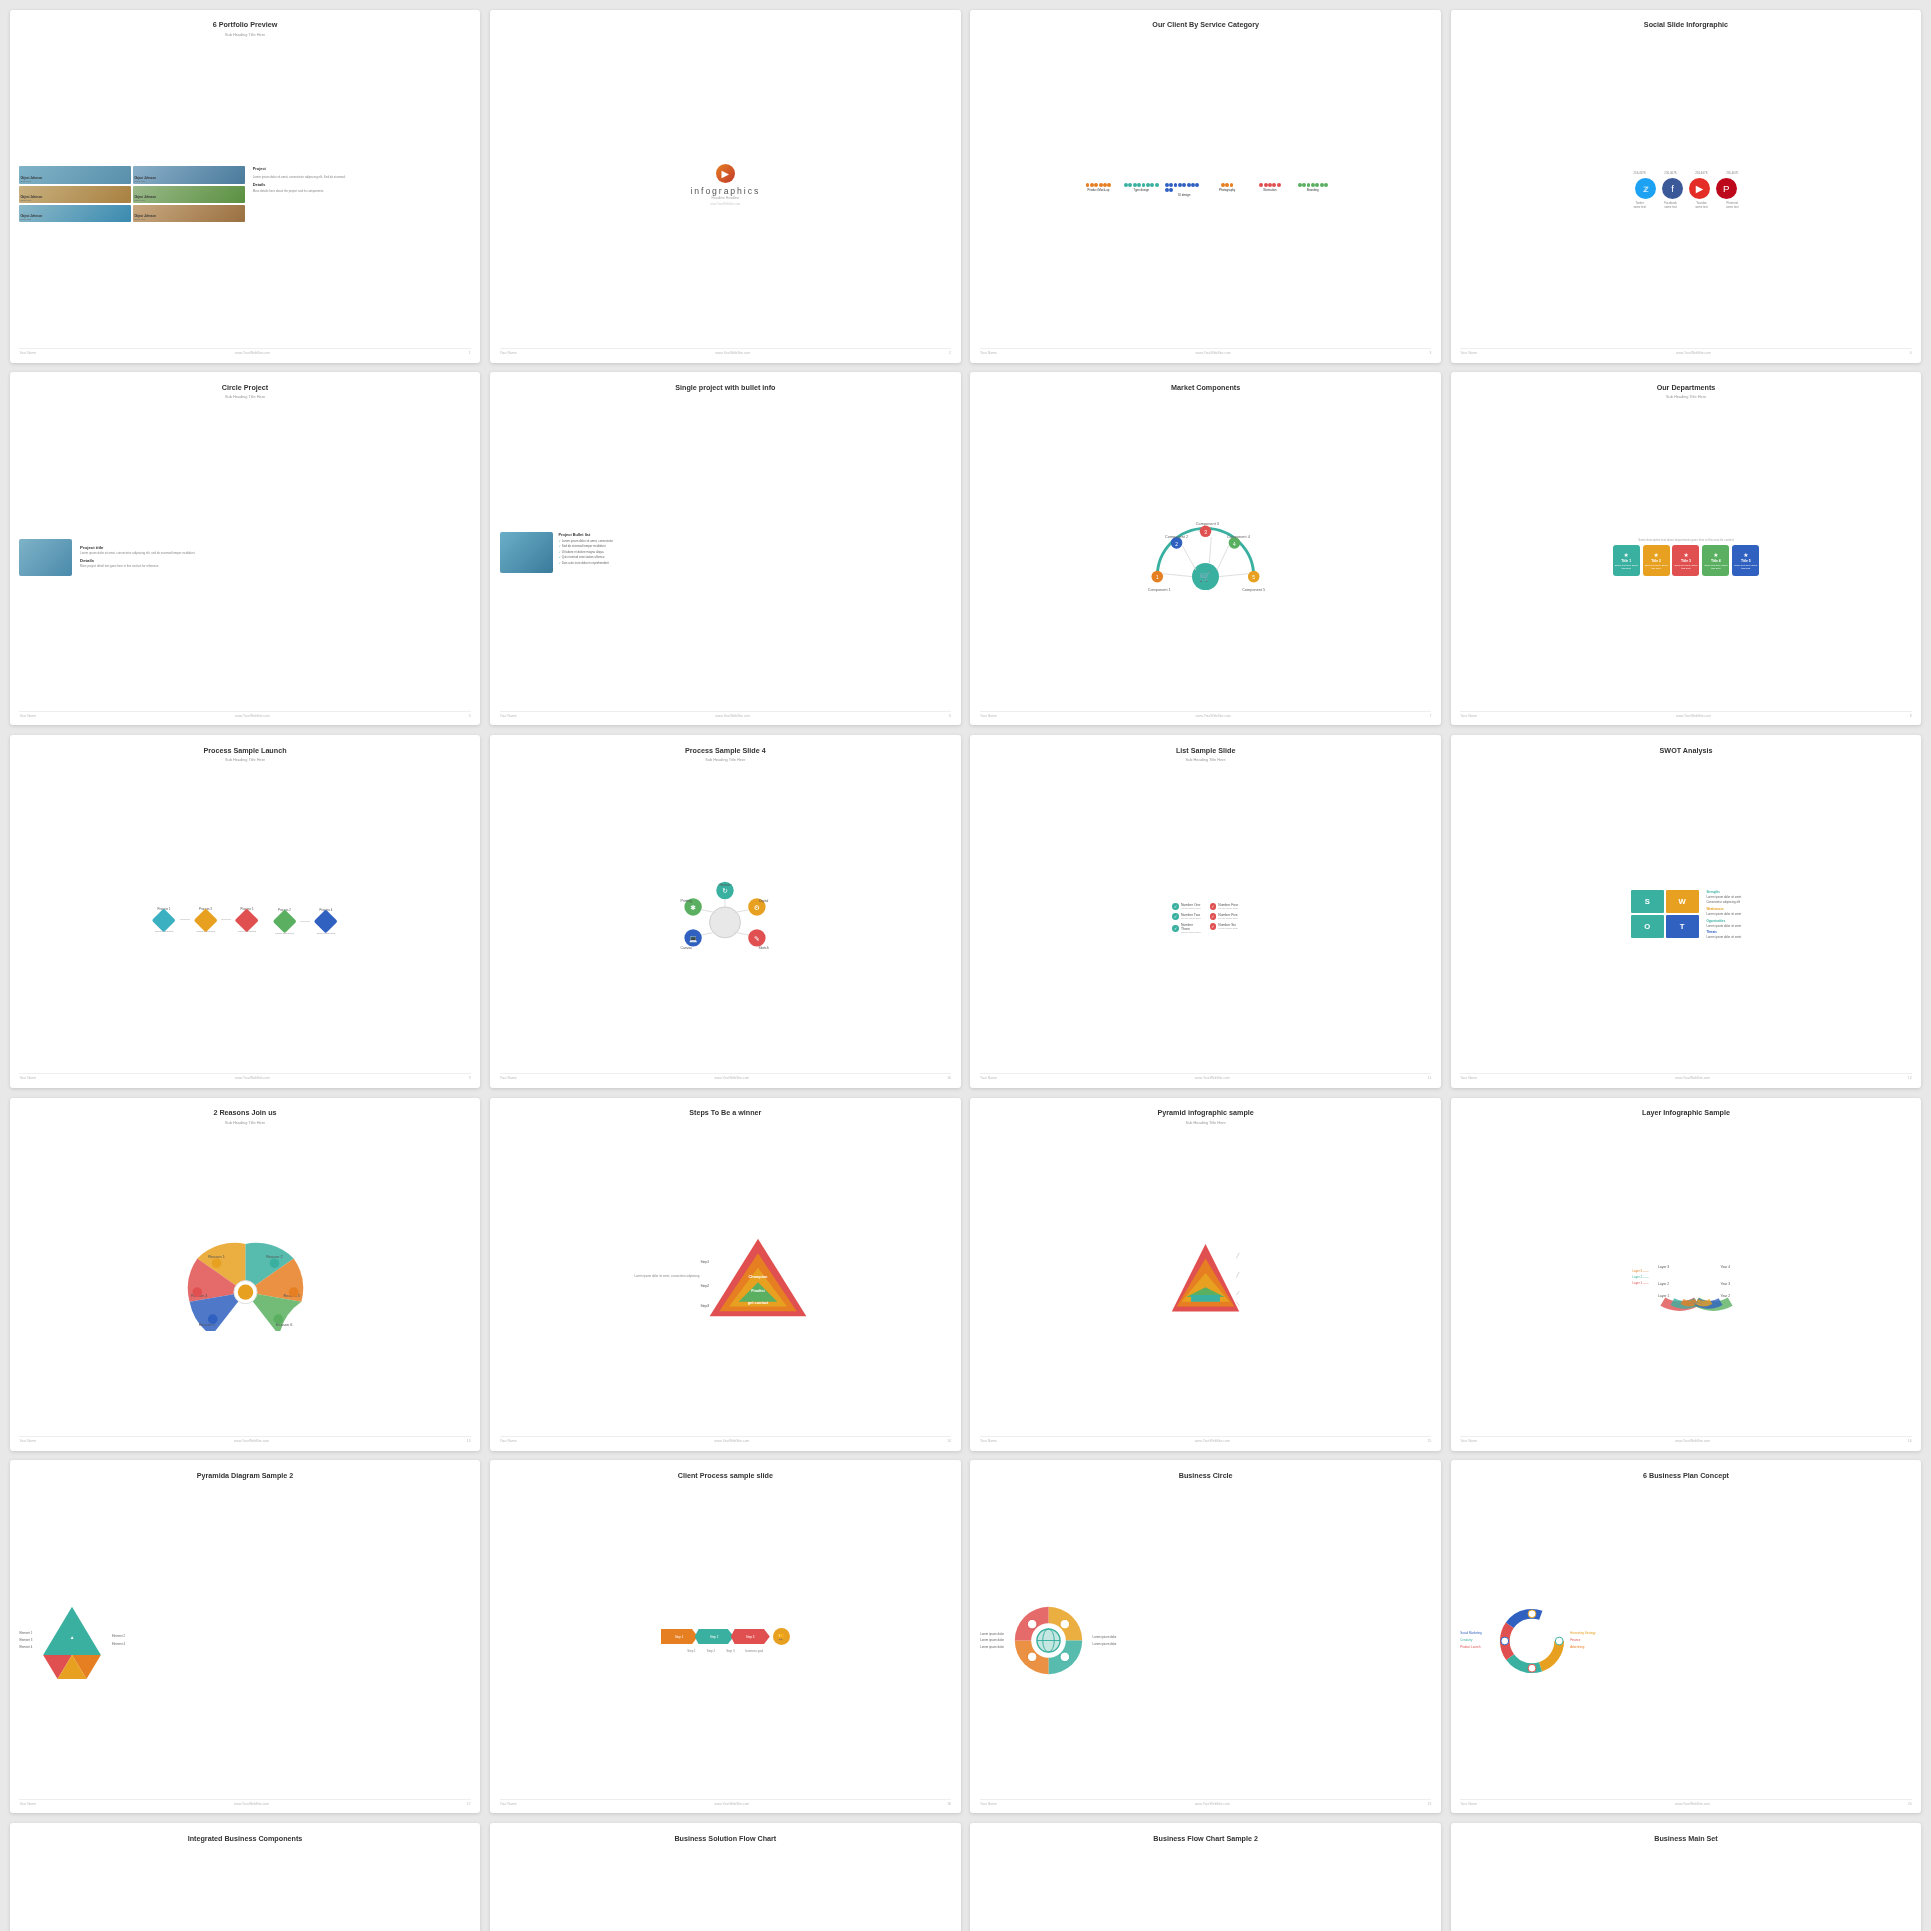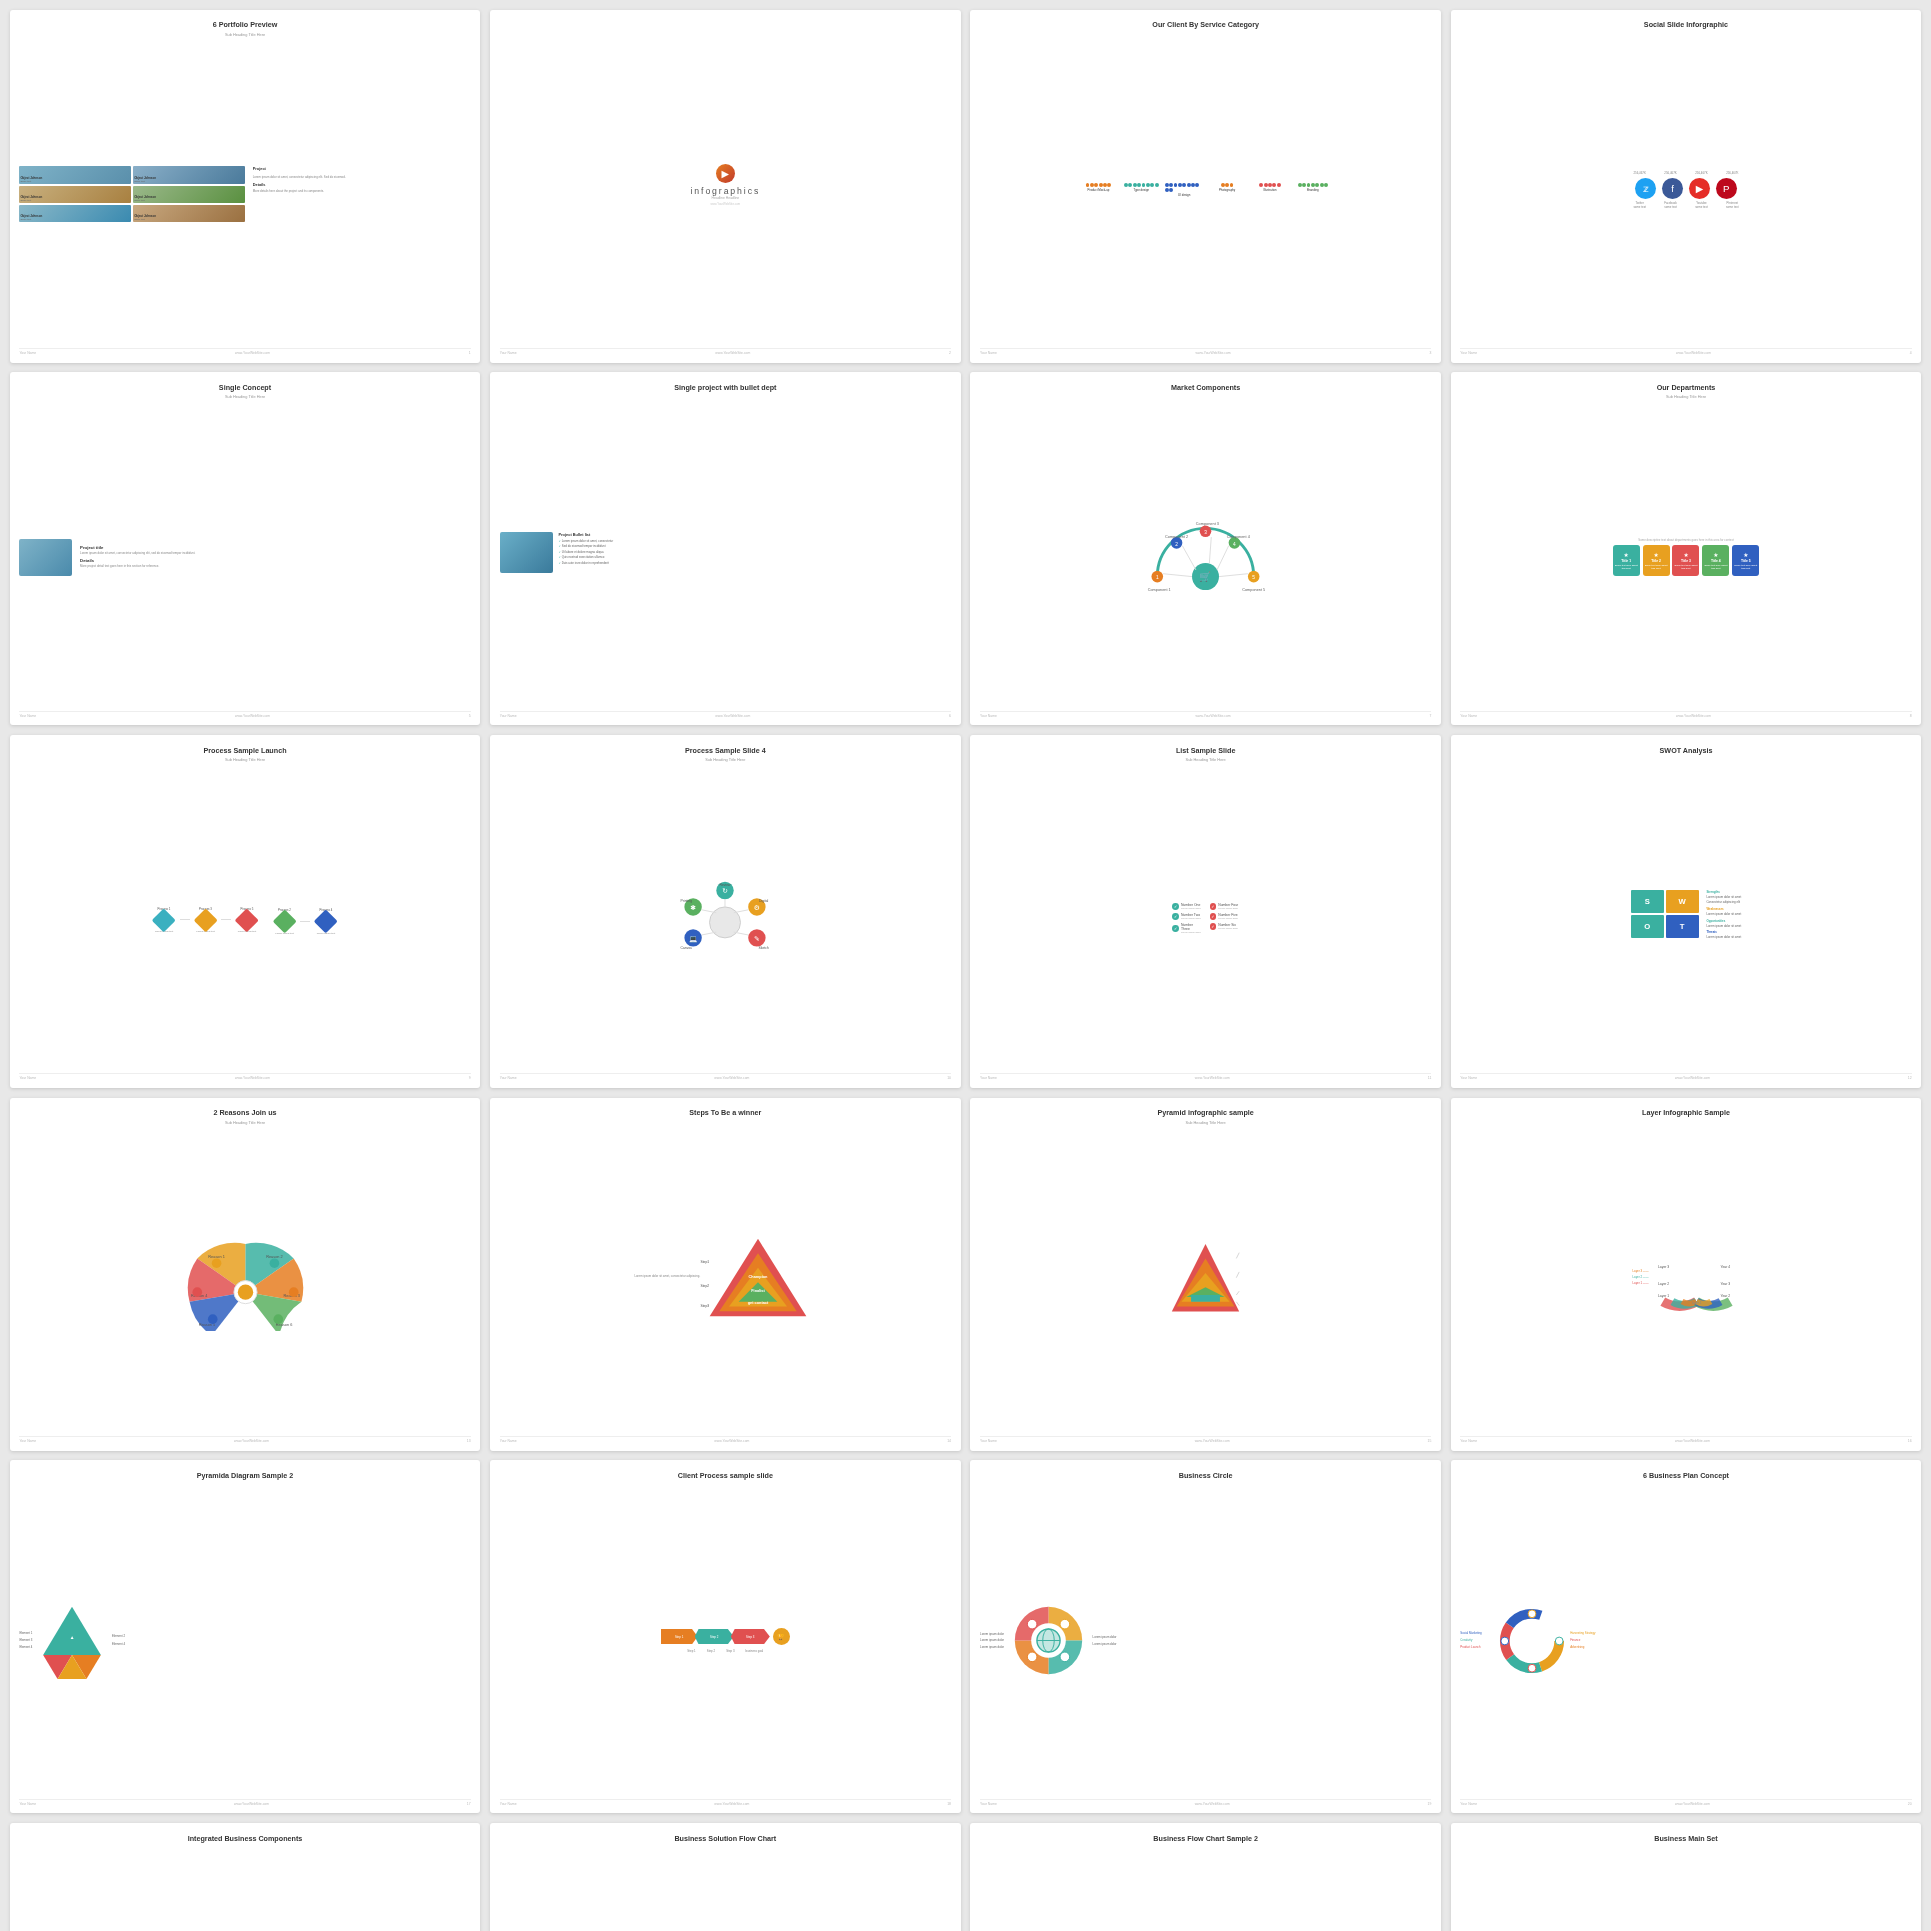"Single Concept" div.slide-title { text: Single Concept -> Circle Project }
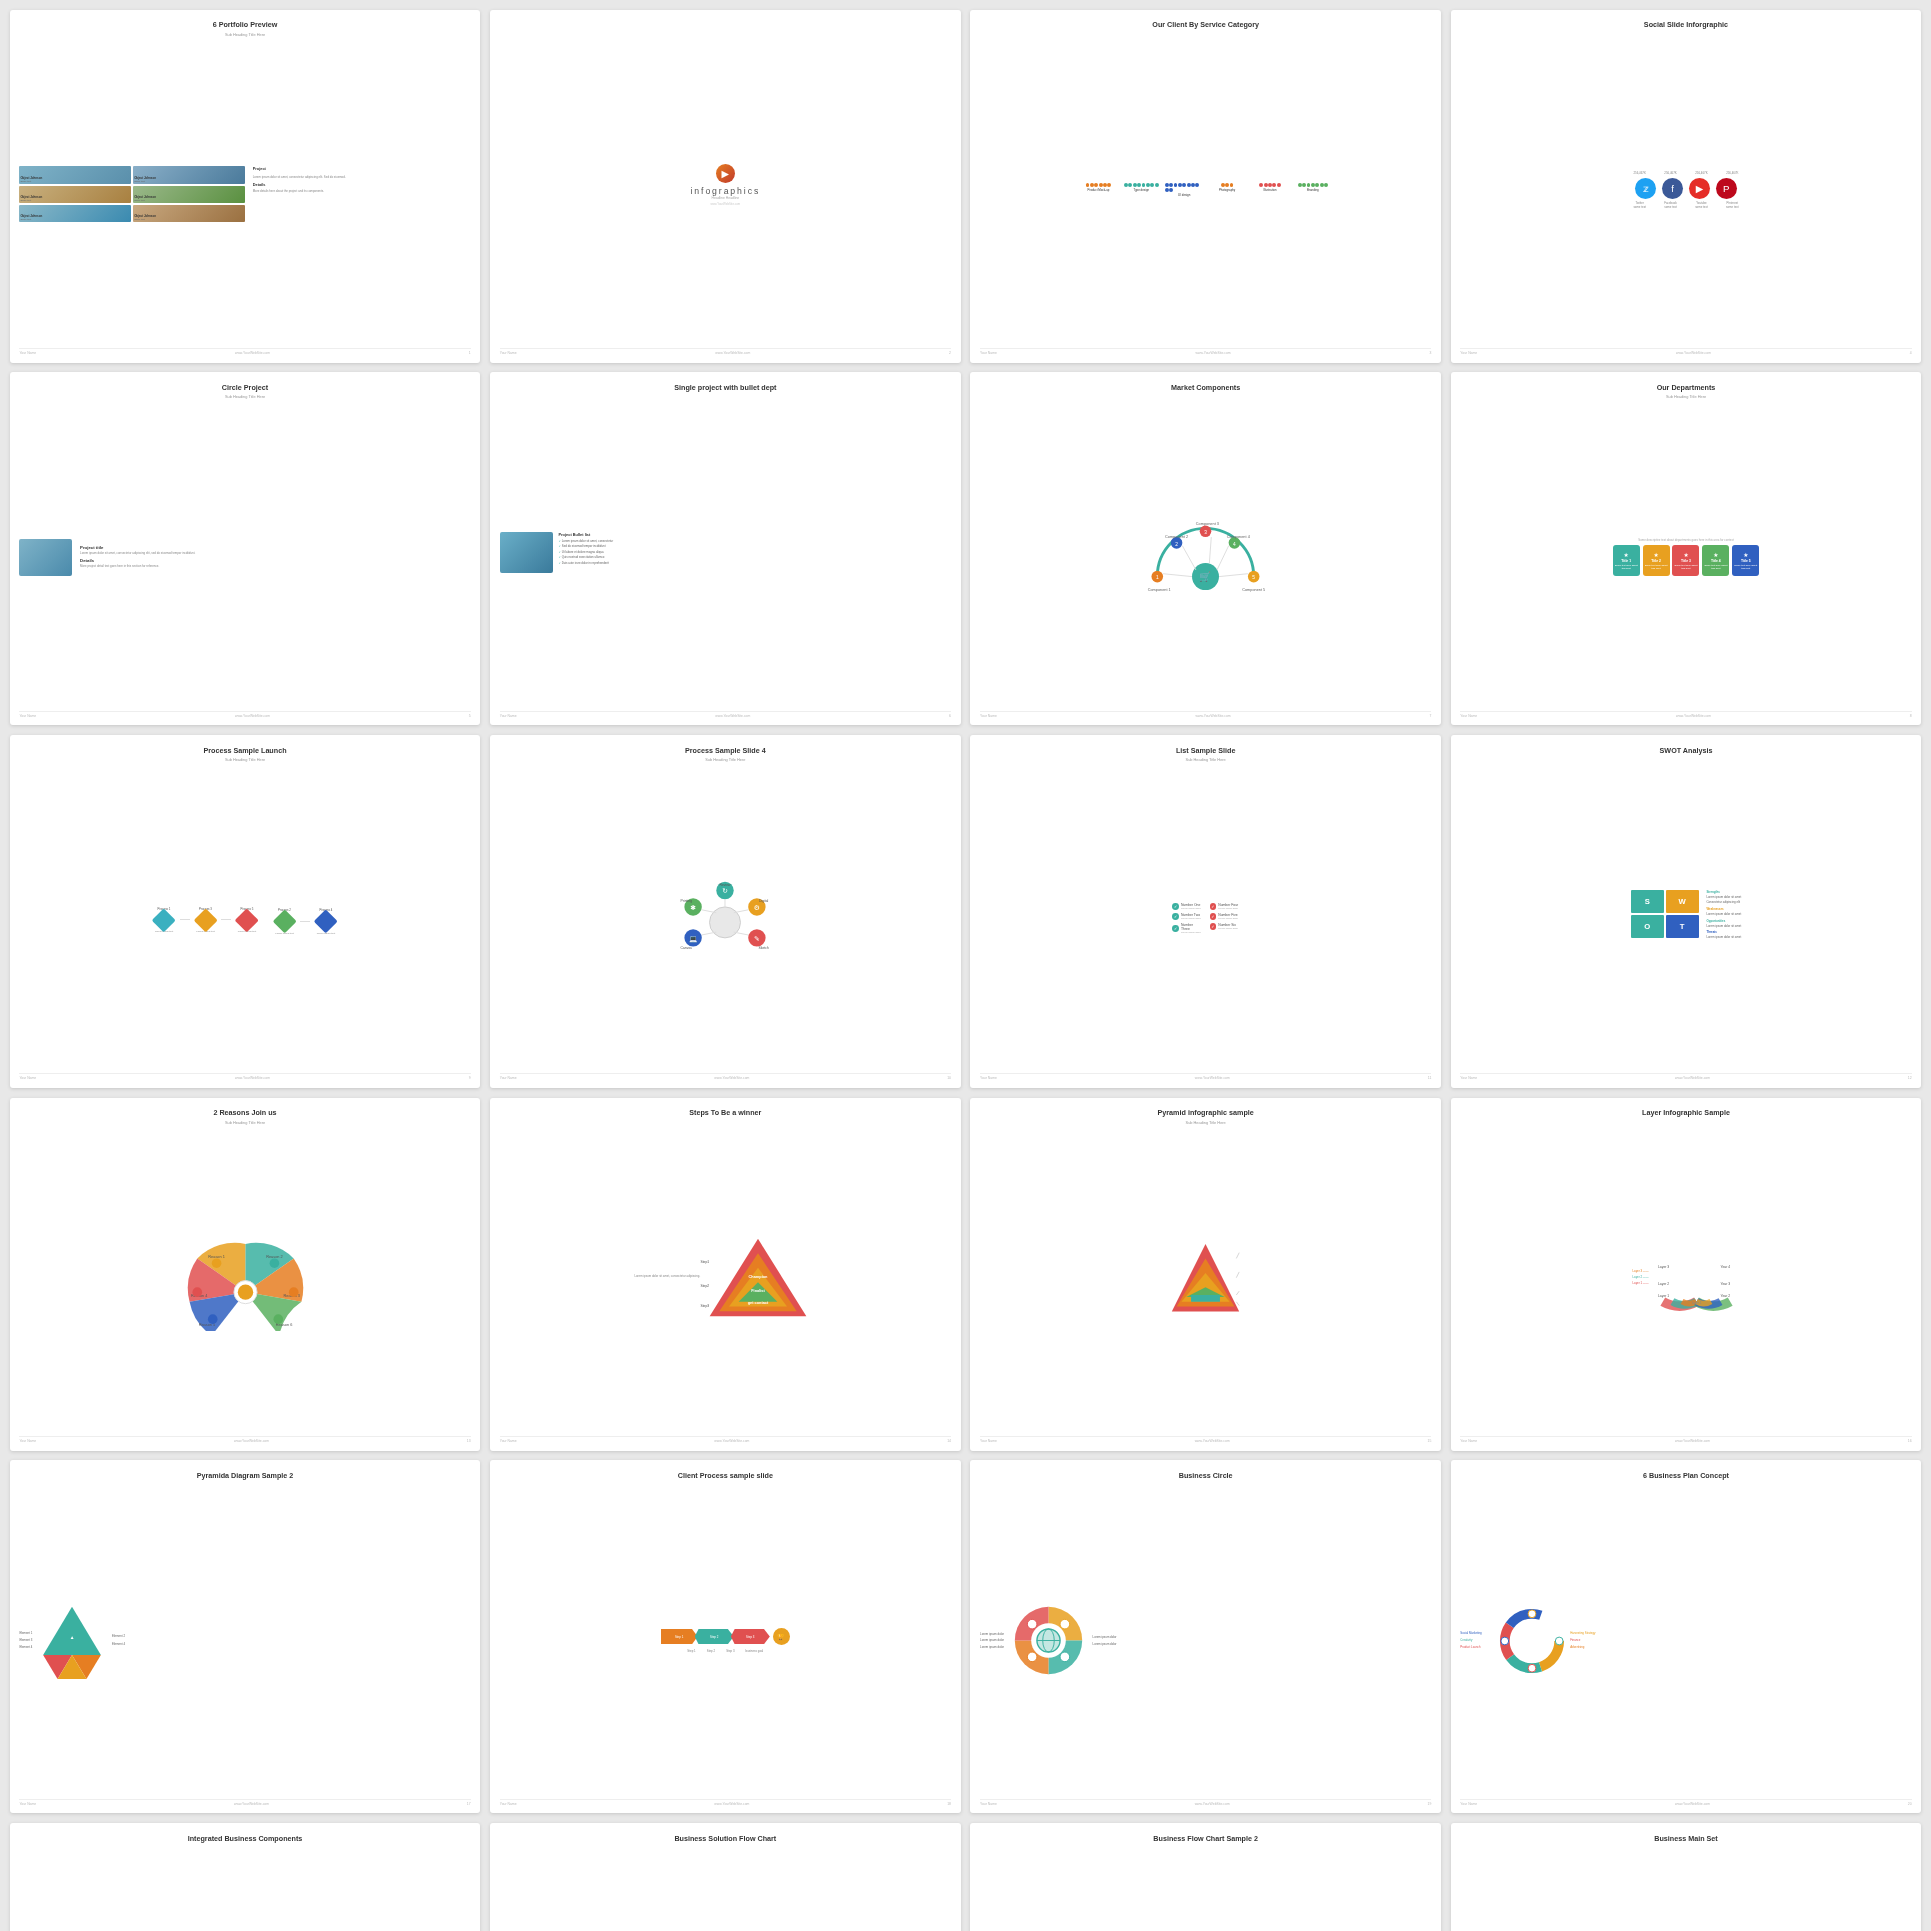"Single project with bullet dept" div.slide-title { text: dept -> info }
